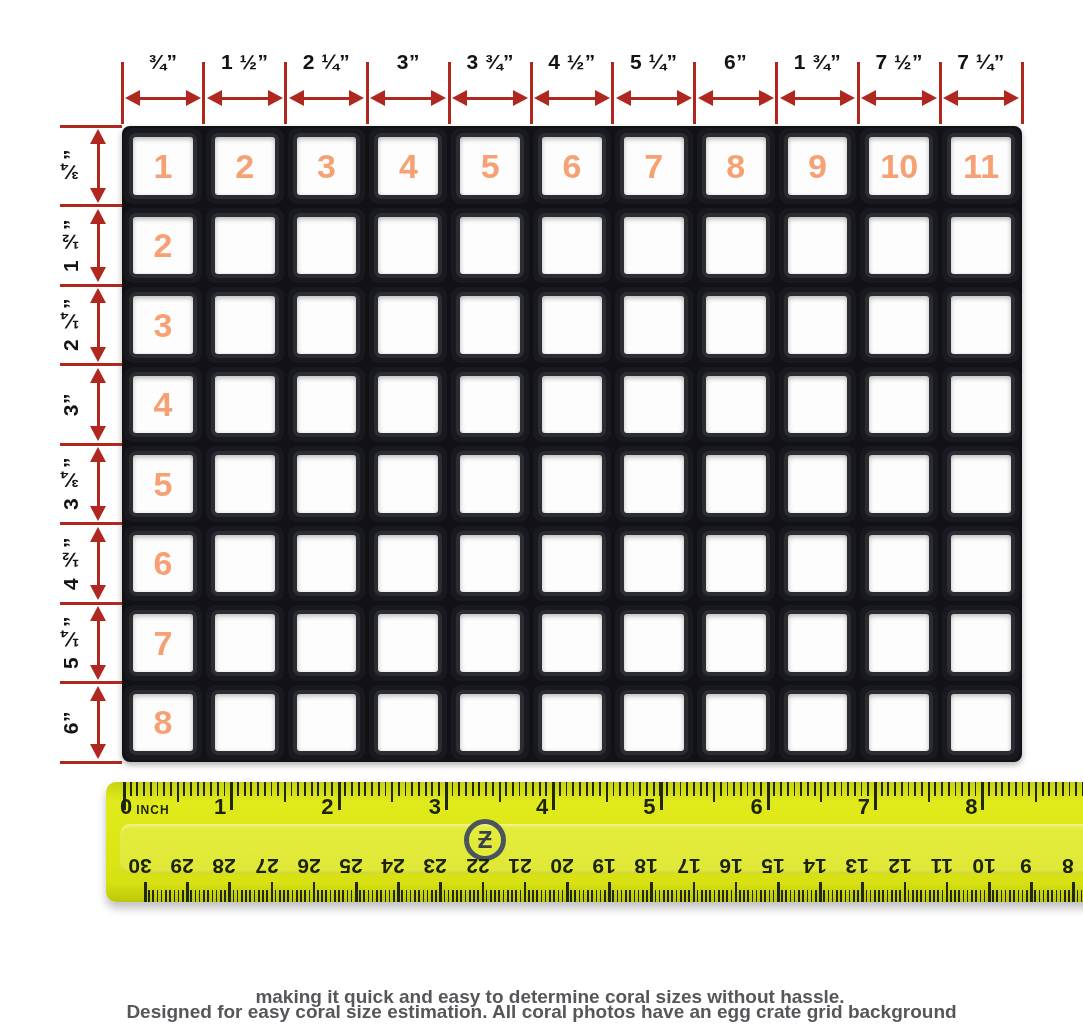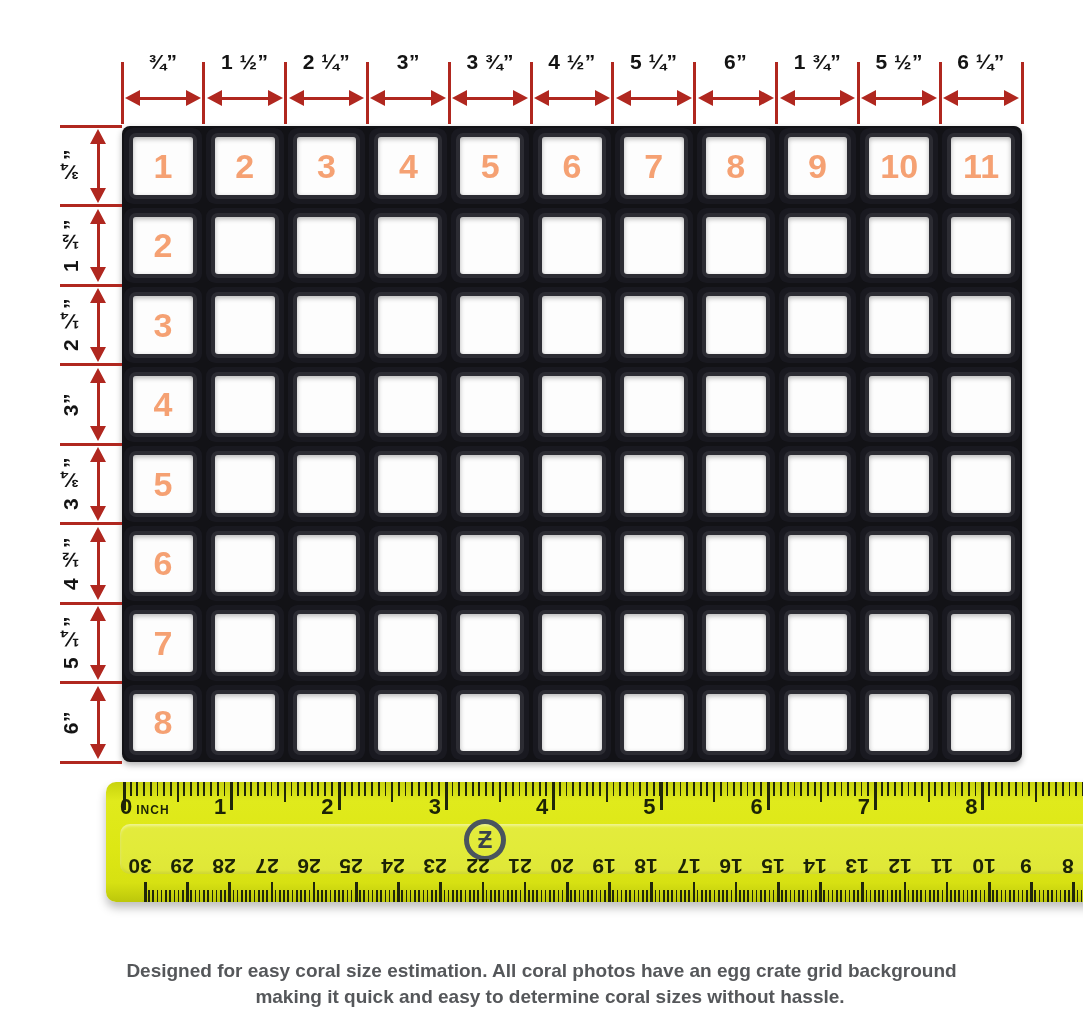"5 ½”" div.m-label { text: 5 -> 7 }
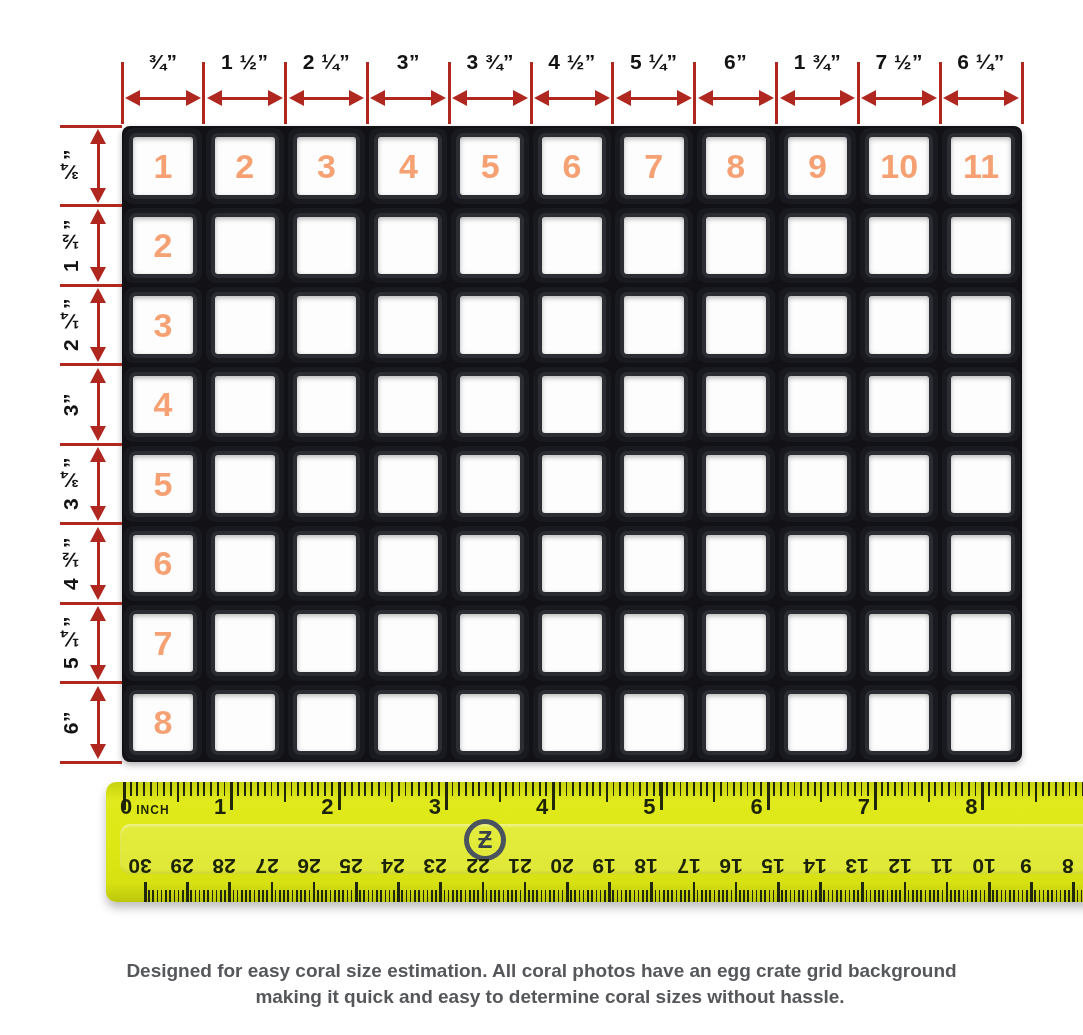"6 ¼”" div.m-label { text: 6 -> 7 }
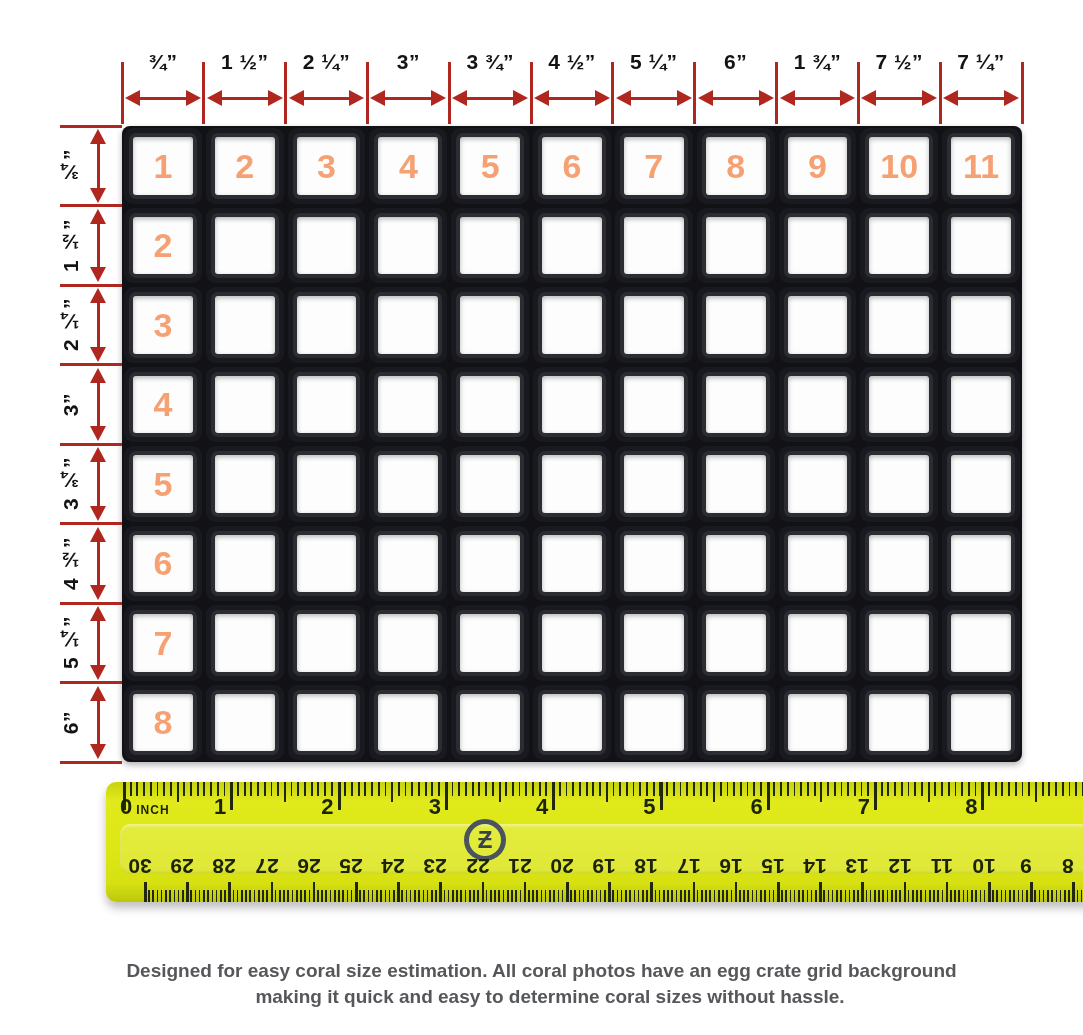"Designed for easy coral size" .subtitle.l1 { top: 958px -> 999px }
